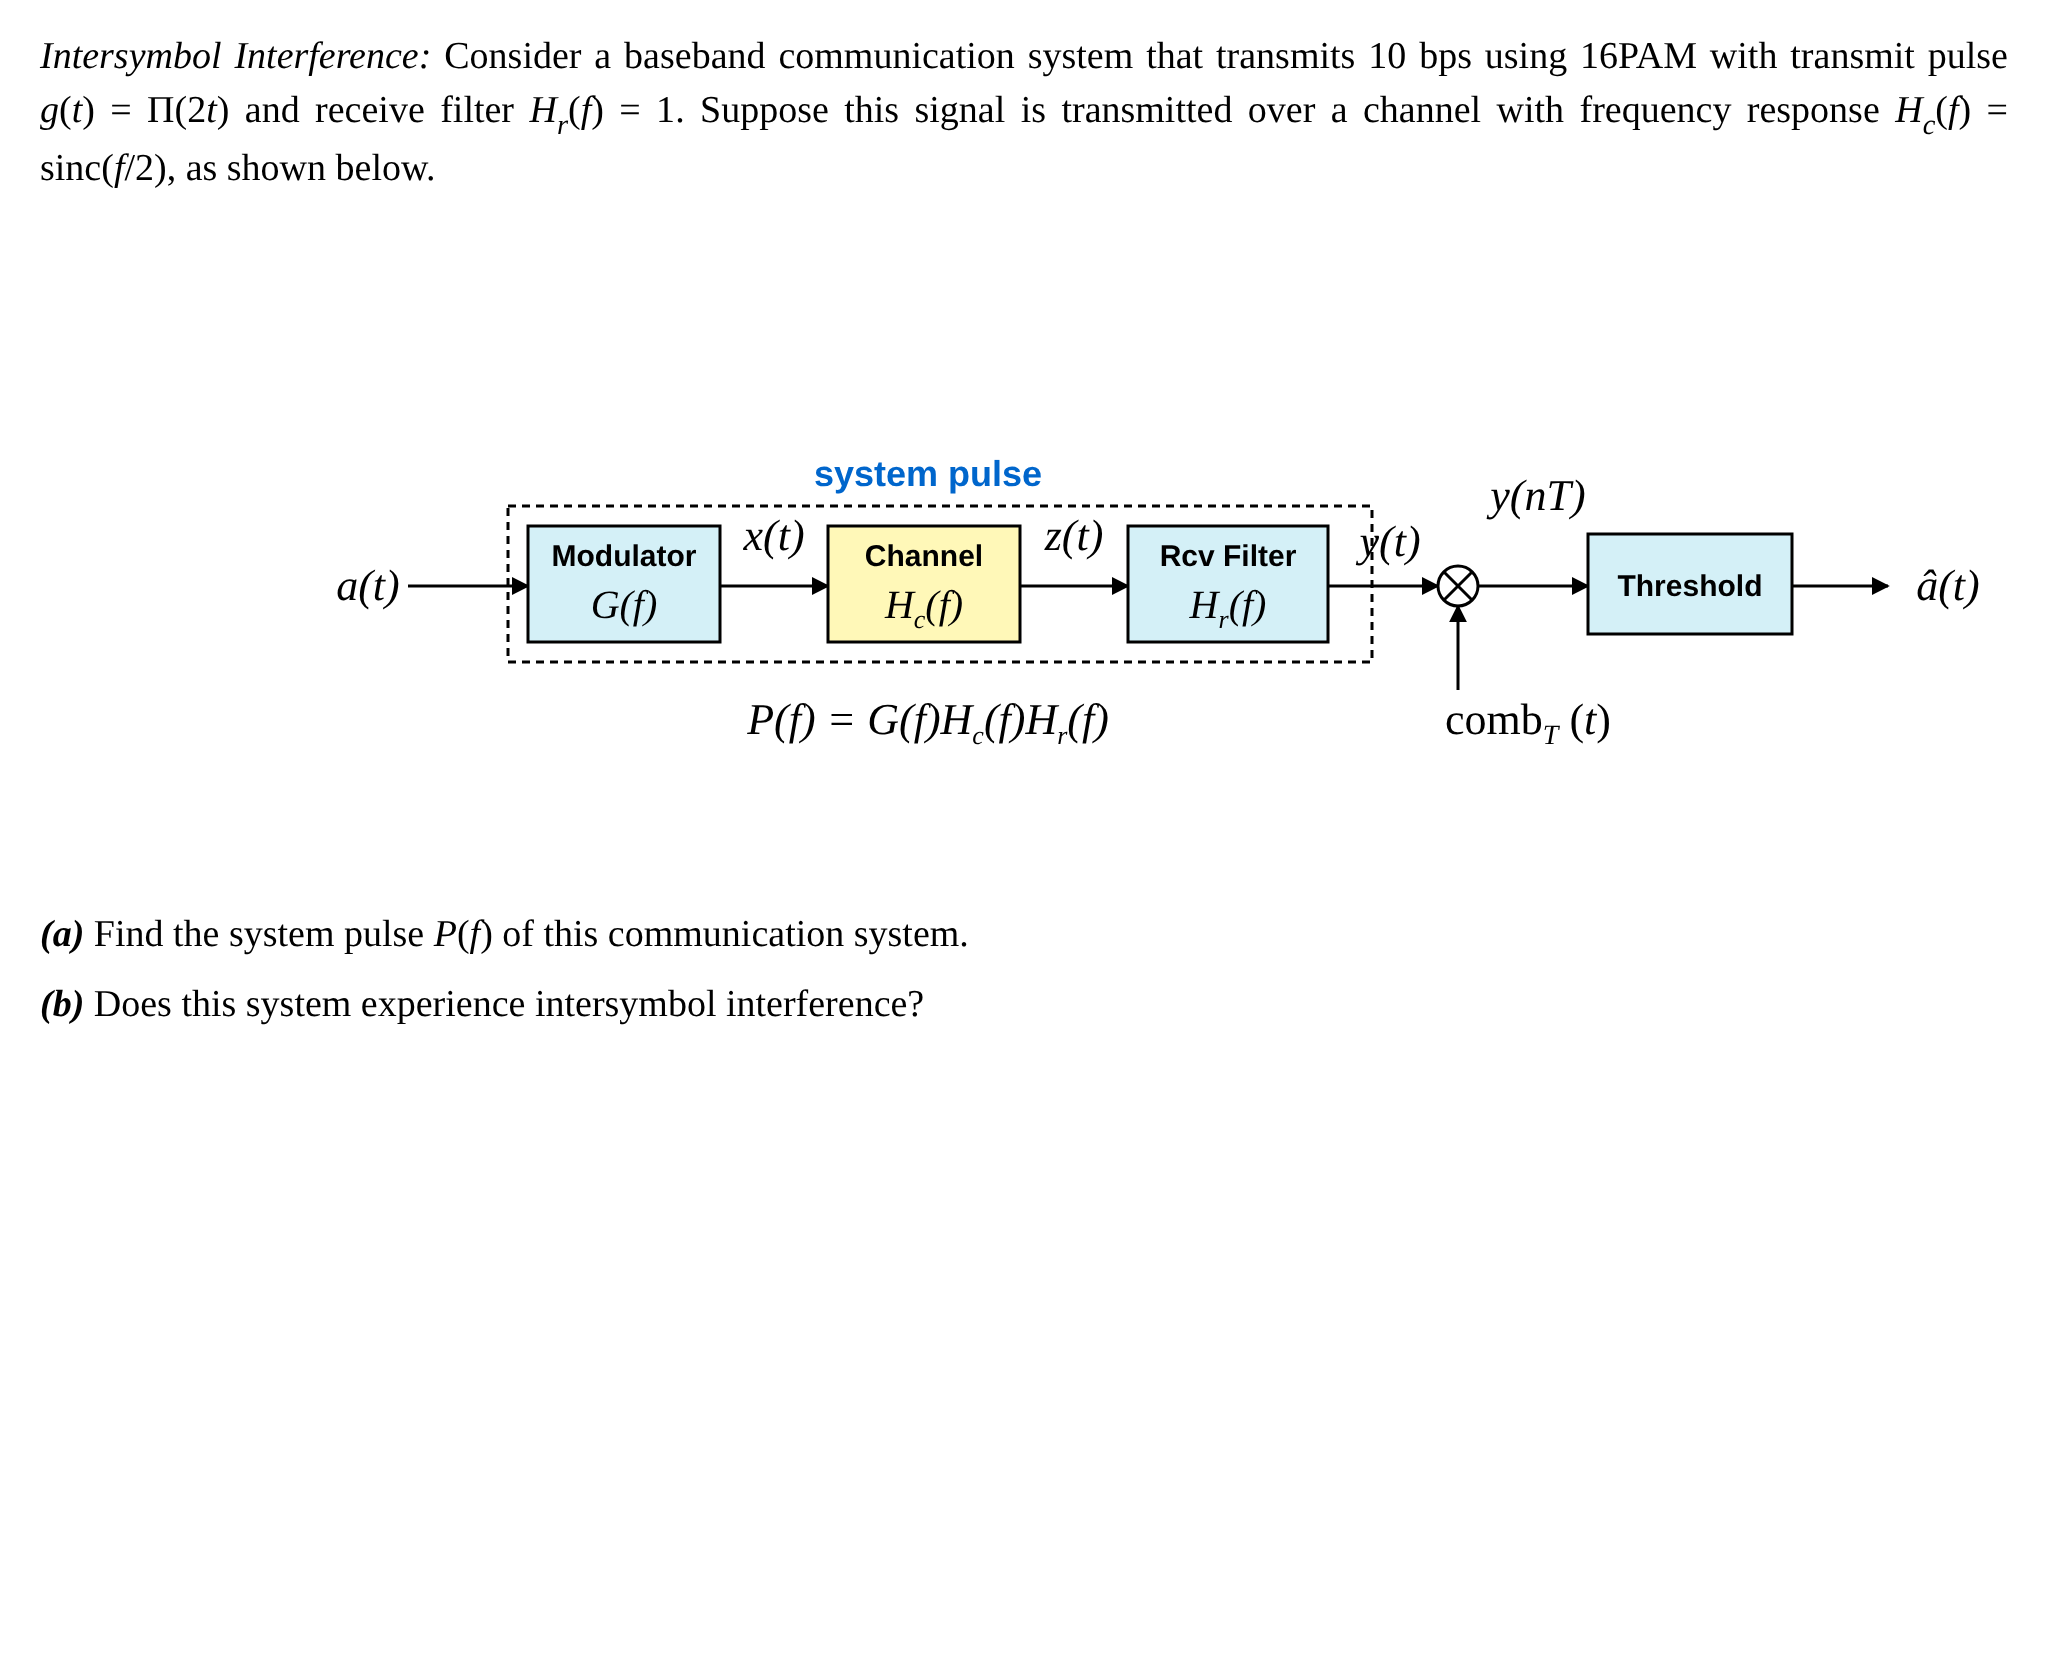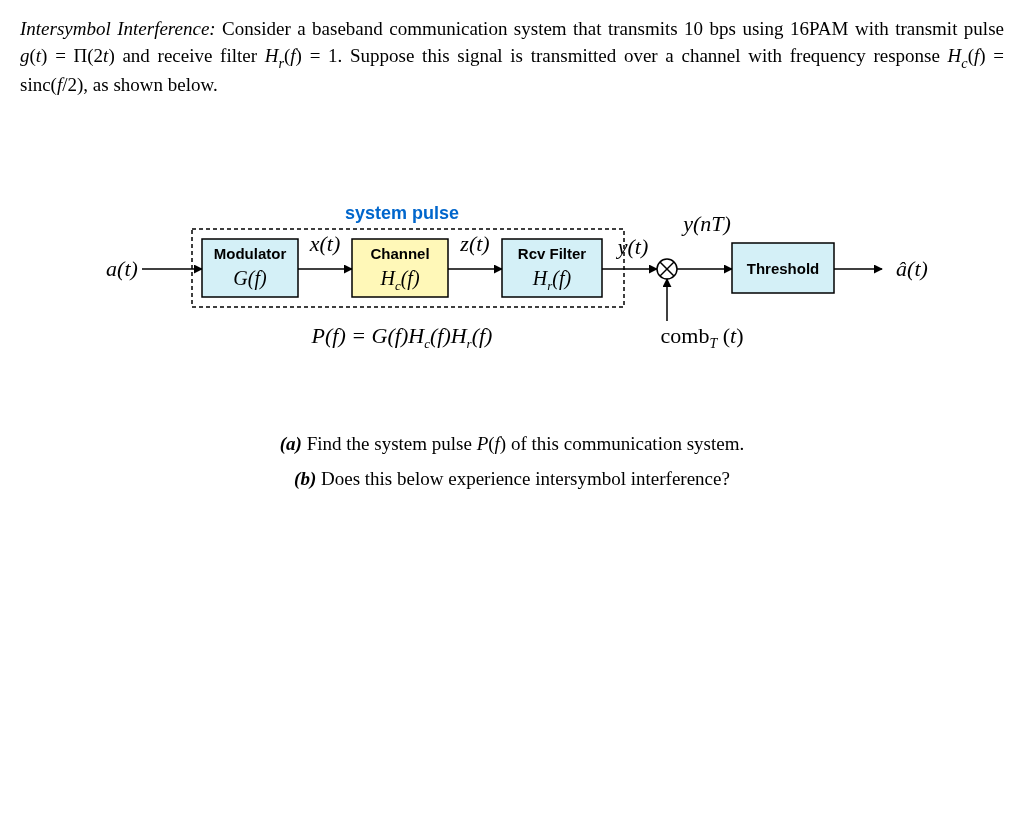"Intersymbol Interference: Consider a" .intro { margin-bottom: 92px -> 116px }
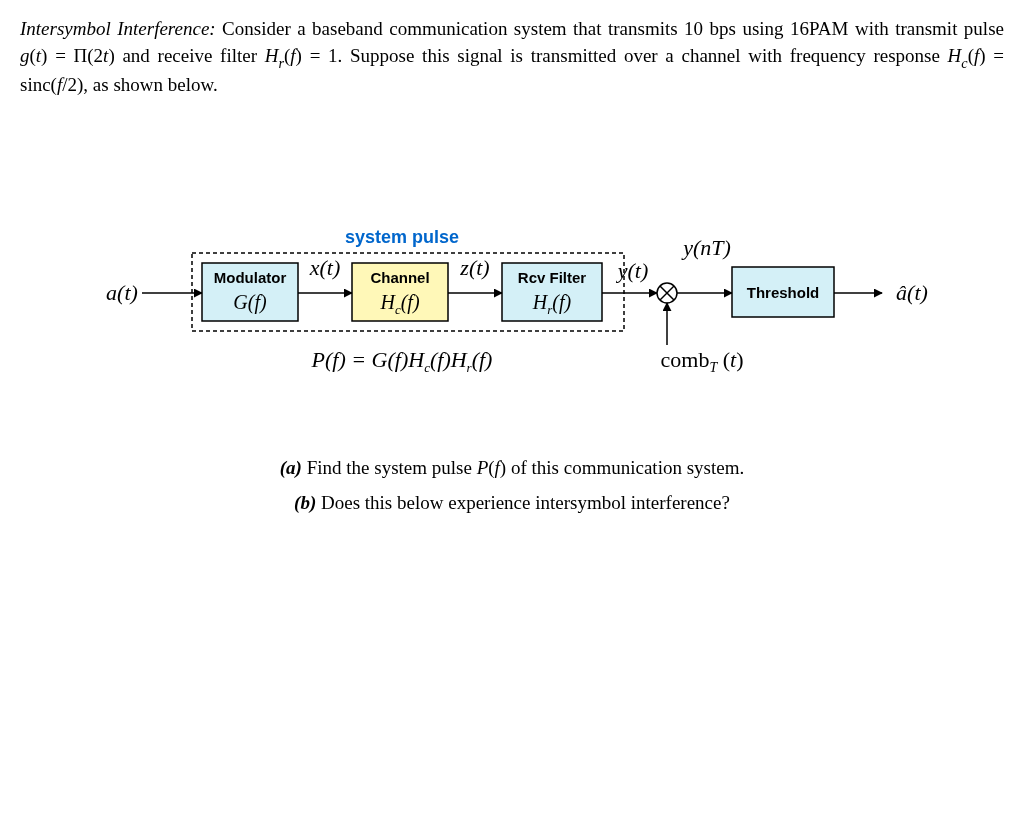"system pulse" .diagram-container { justify-content: center -> flex-end }
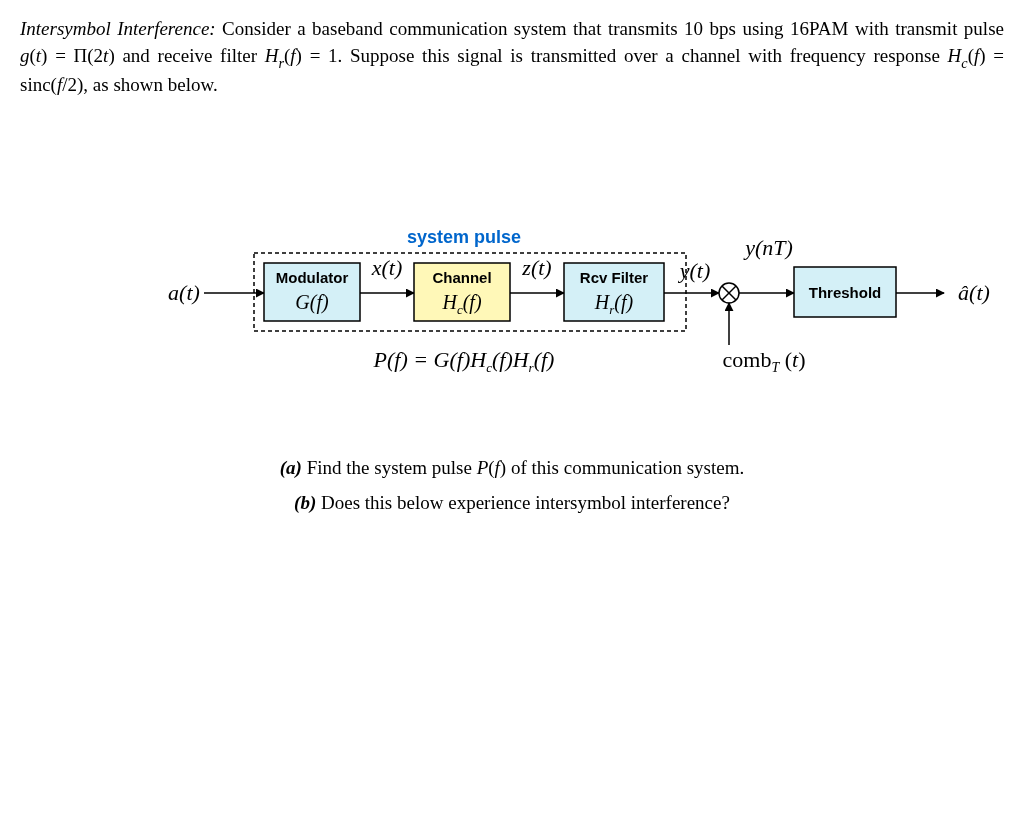"(a) Find the system pulse" .questions { text-align: center -> none }
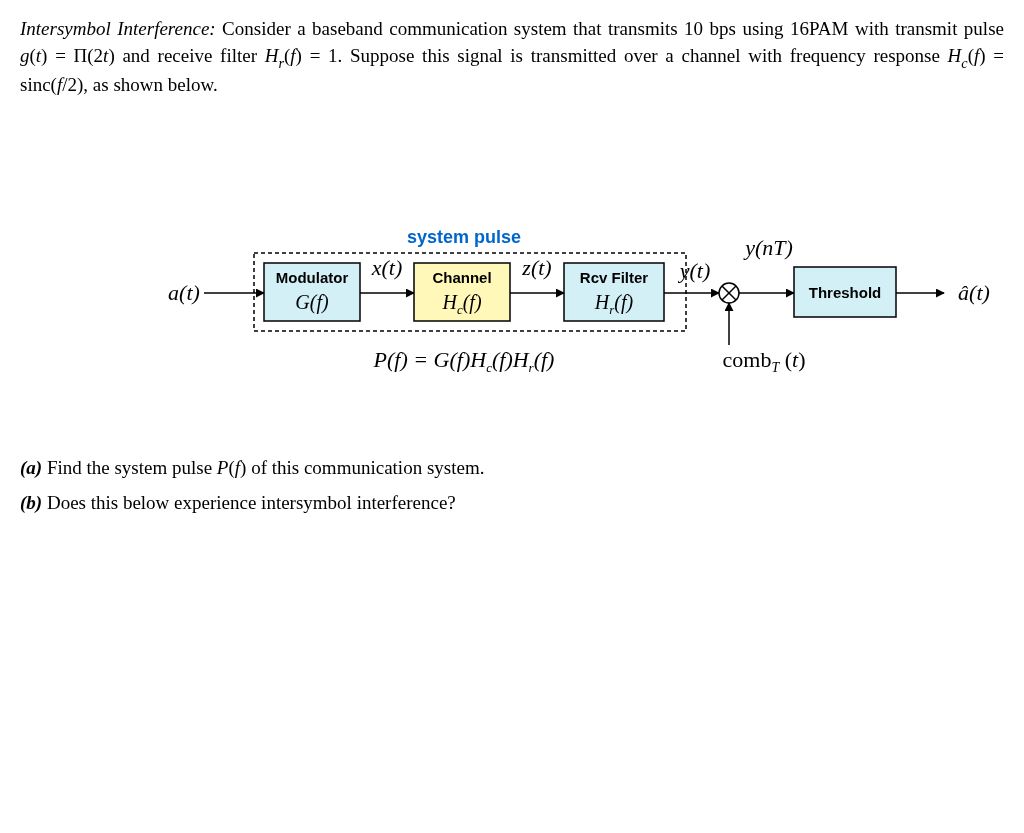"Does this below experience intersymbol" span { text: below -> system }
